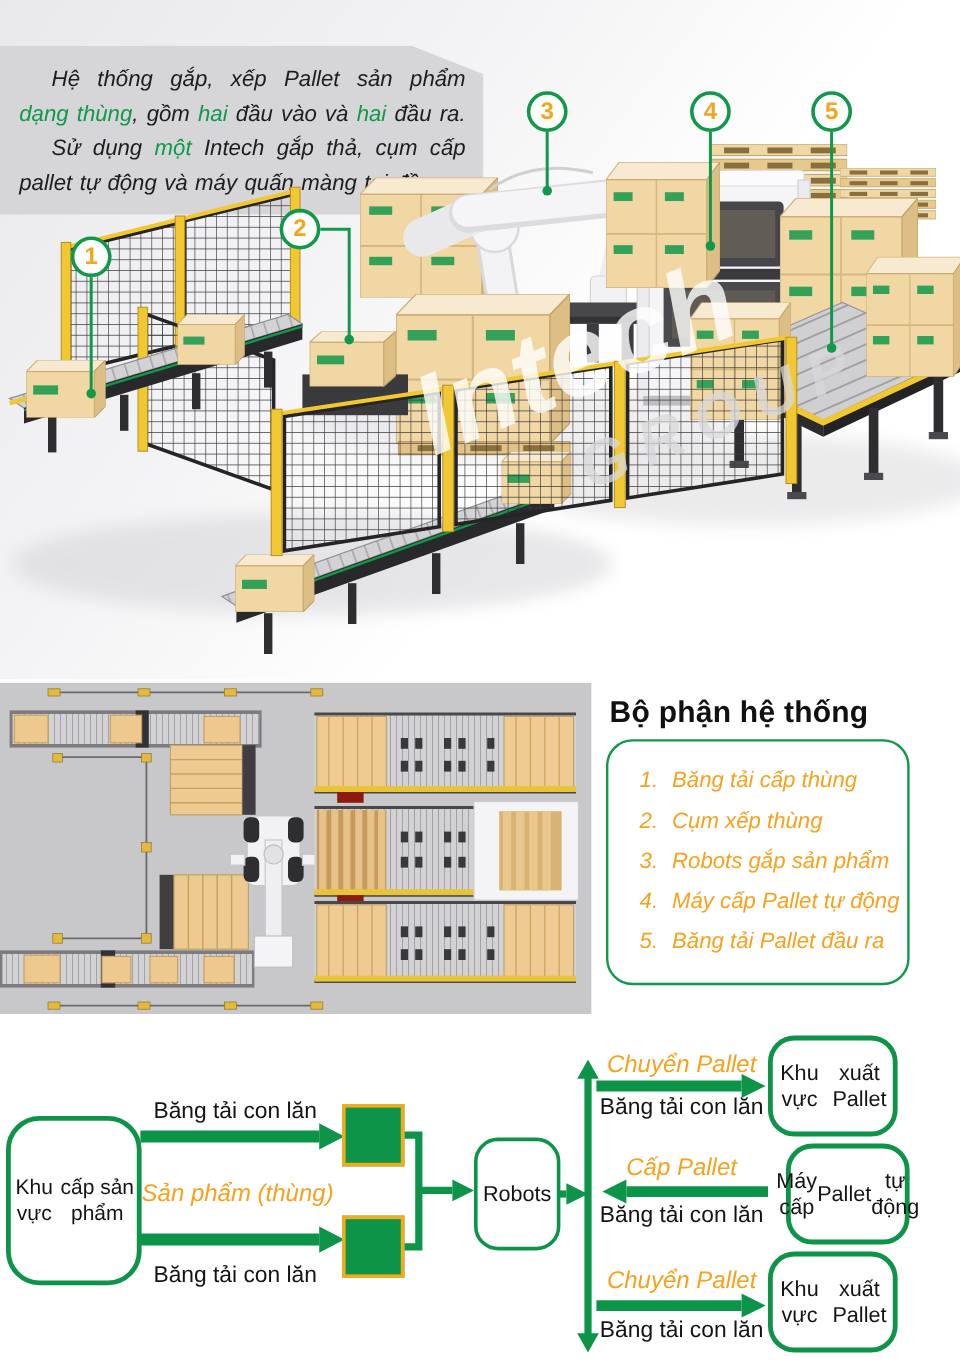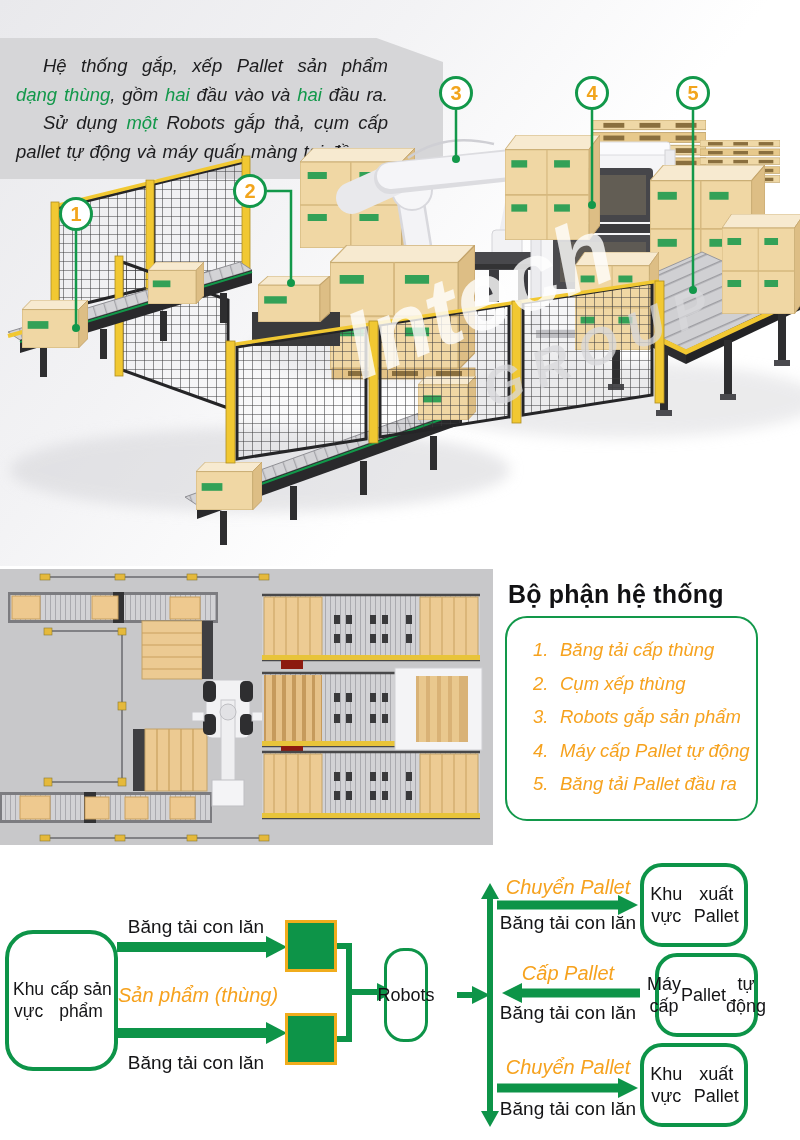"Hệ thống gắp, xếp Pallet" .desc-panel { padding-left: 40px -> none }
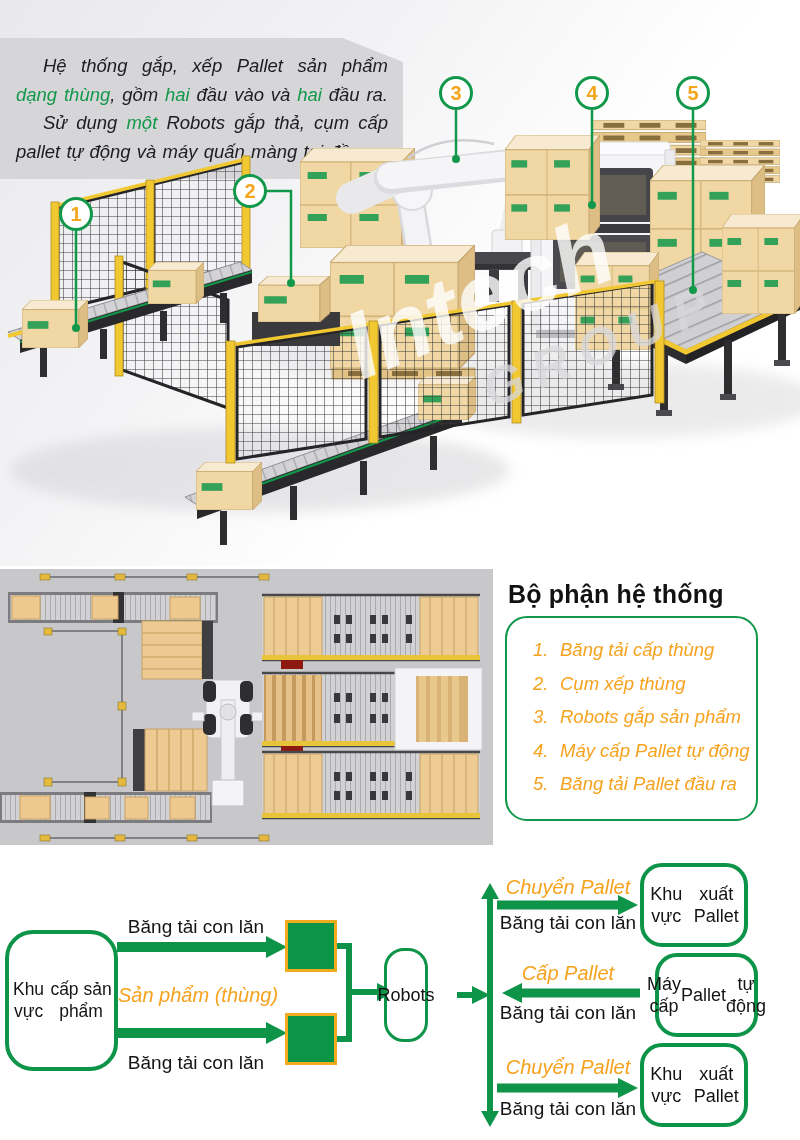"Robots gắp thả, cụm cấp" span { text: Robots -> Intech }
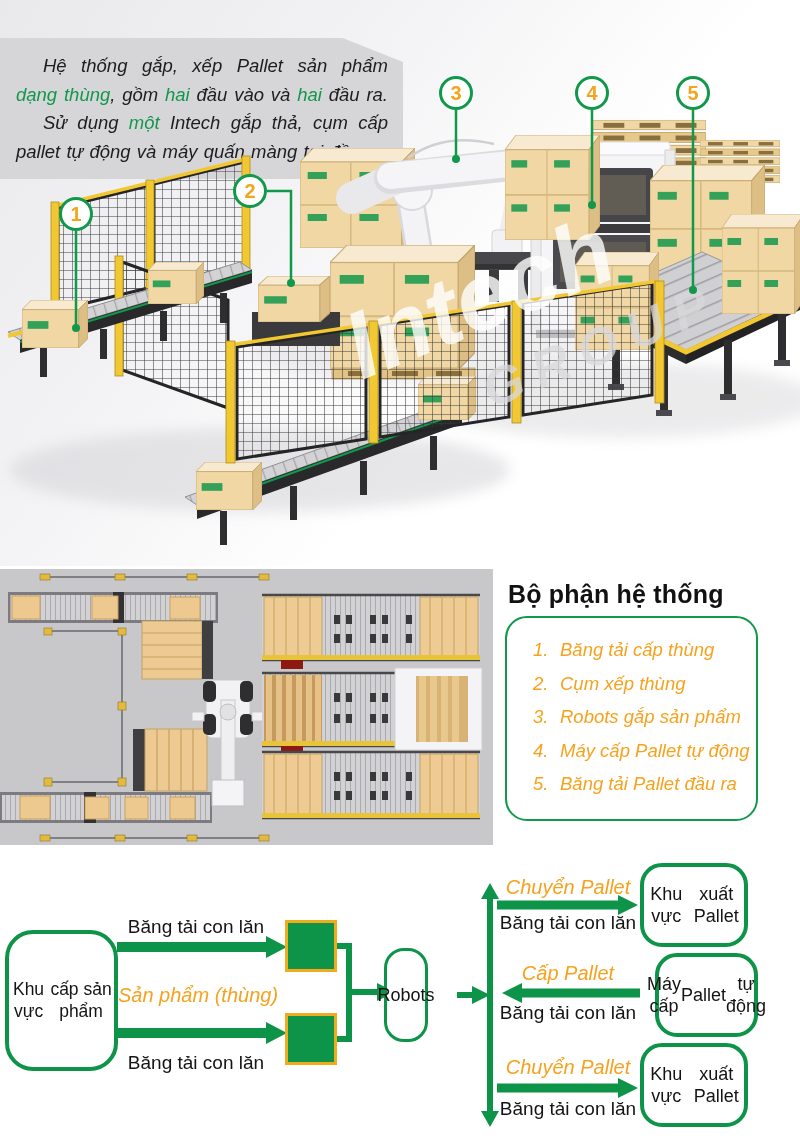"Robots" div.flow-box { left: 384px -> 395px; width: 44px -> 72px }
